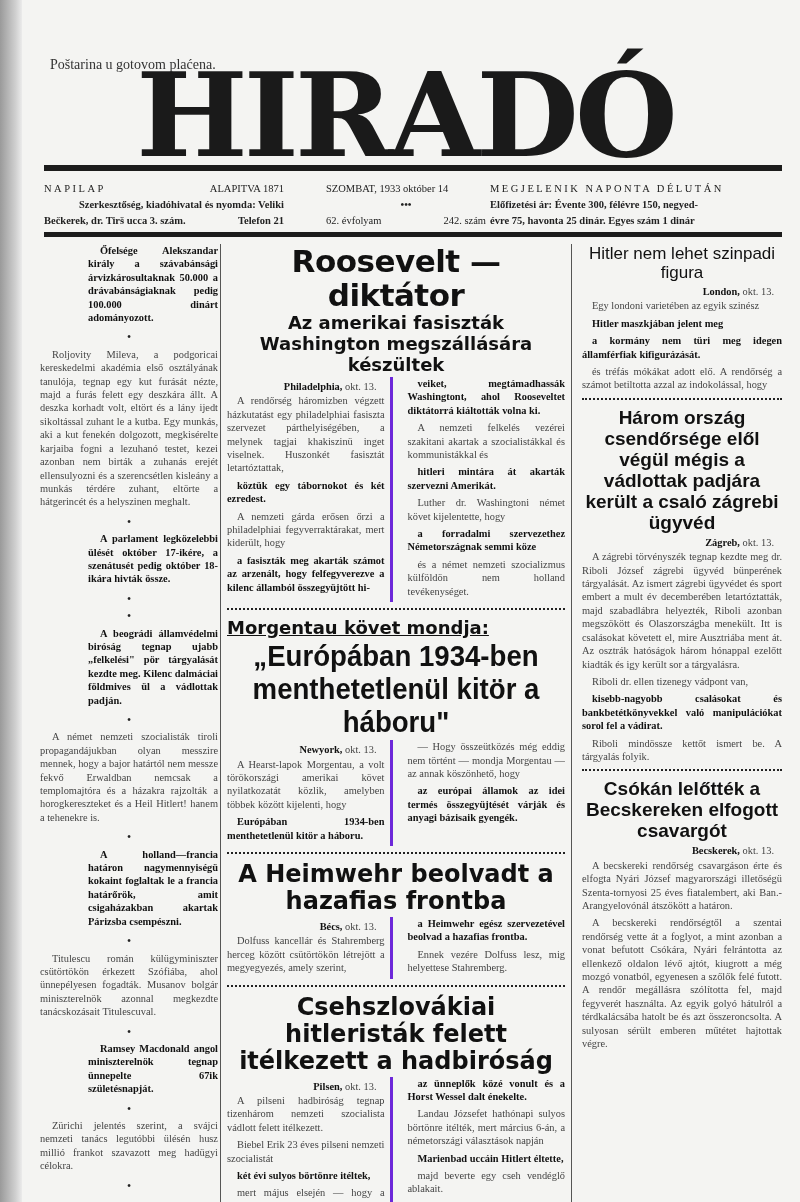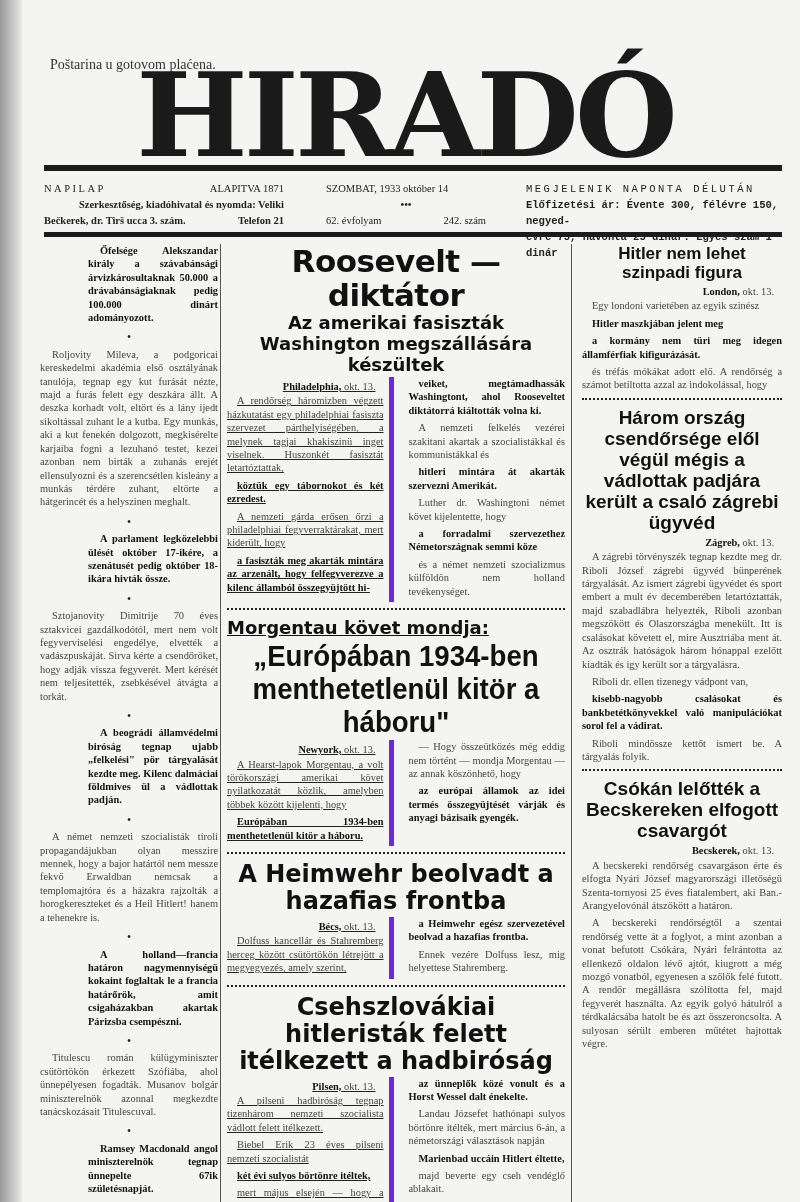"MEGJELENIK NAPONTA DÉLUTÁN" .info-right { font-family: Liberation Mono, monospace -> none; left: 496px -> 460px }
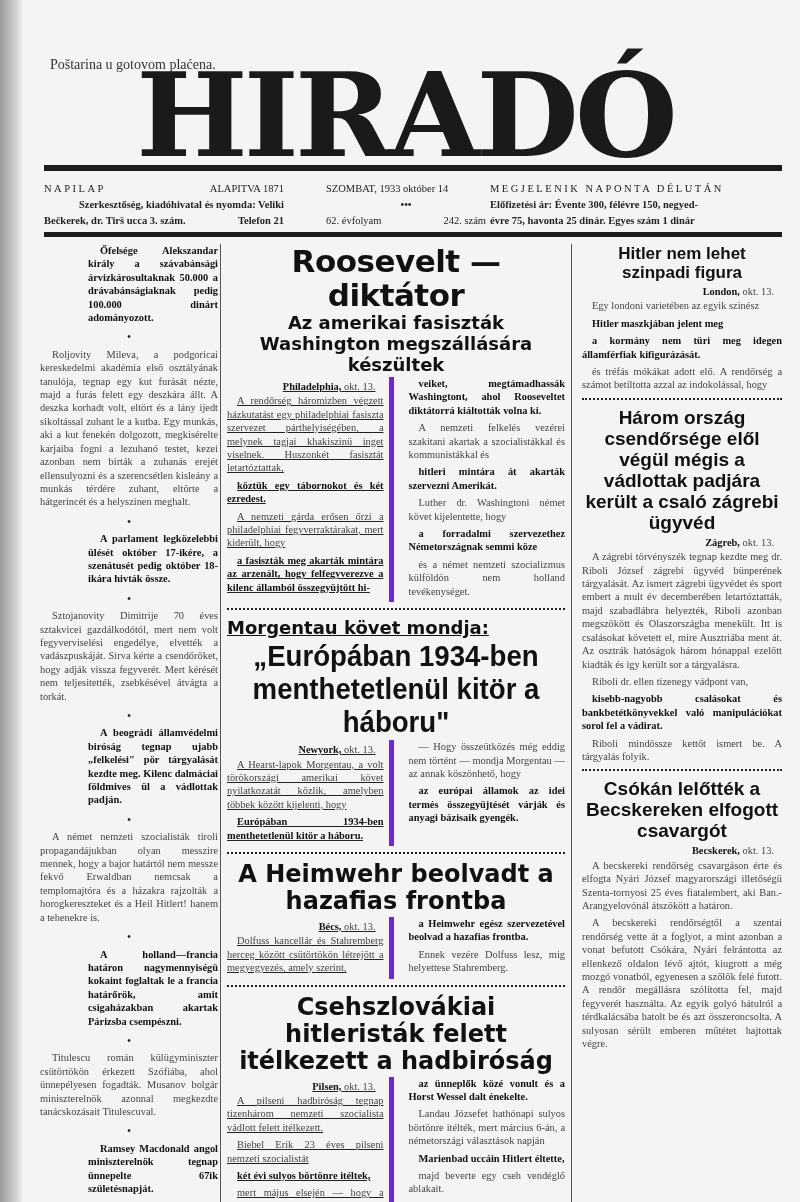"Hitler nem lehet szinpadi figura" .h-right { font-weight: bold -> normal }
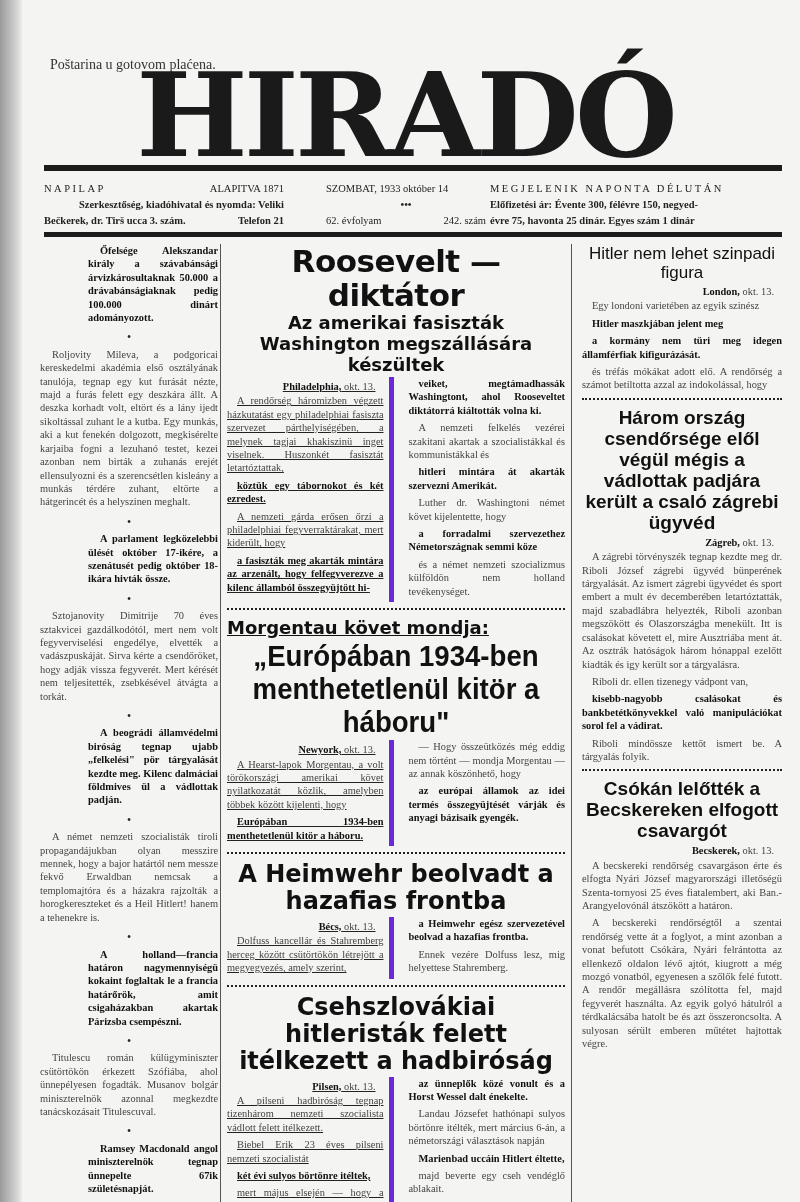"Philadelphia, okt. 13." .twocol > div:first-child { border-right: 5px solid #6d28d9 -> 3px solid #6d28d9; text-decoration: underline -> none }
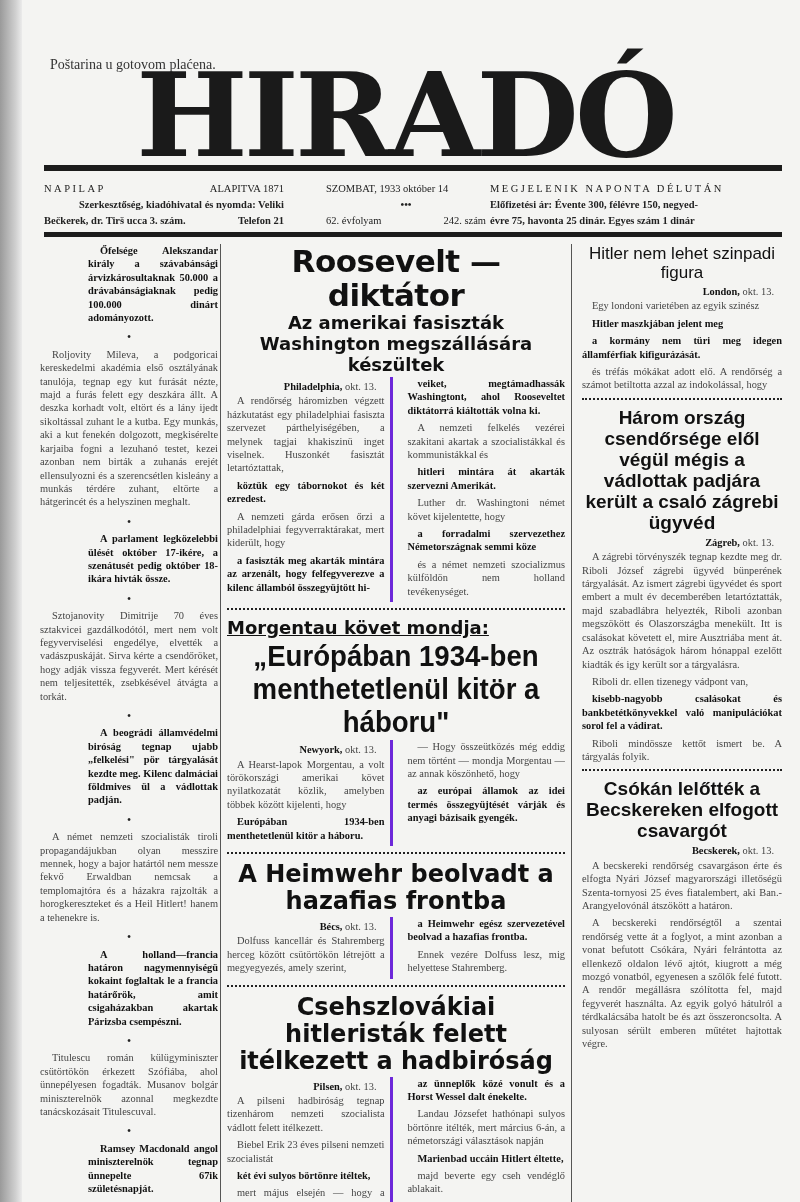"a fasiszták meg akarták mintára" p.np { text: mintára -> számot }
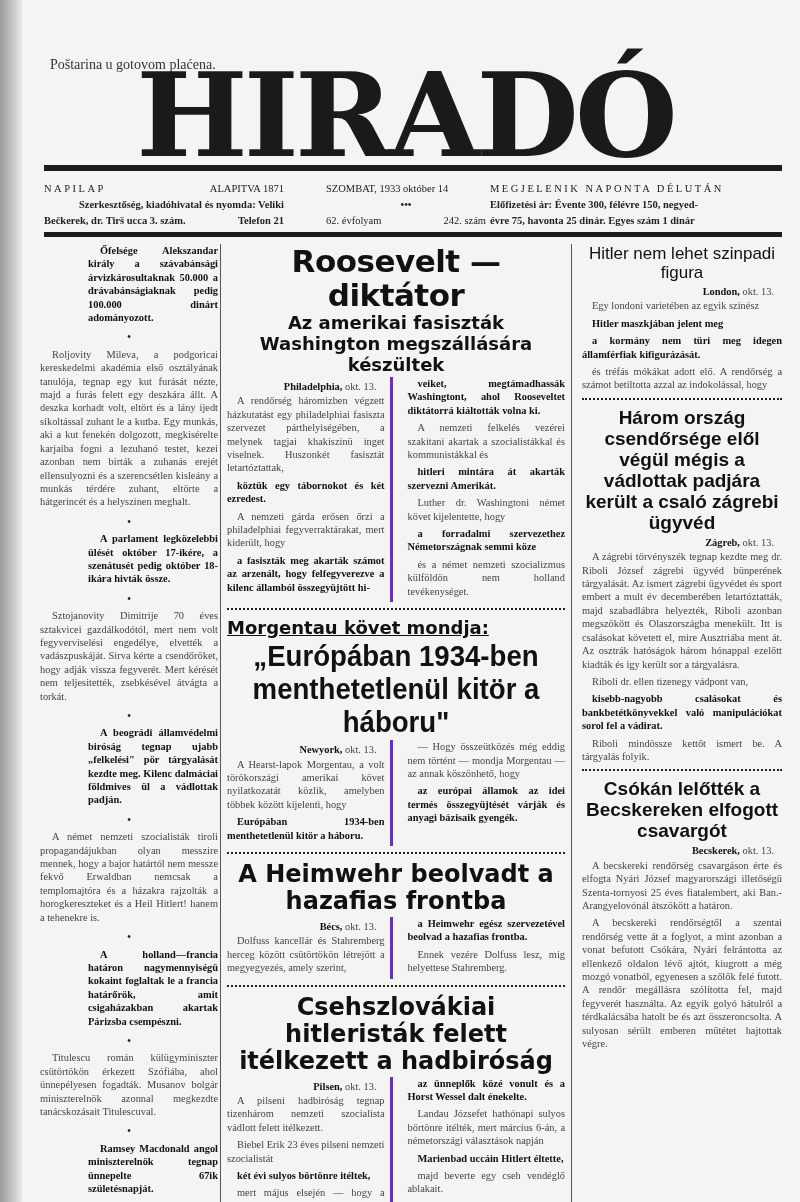"Sztojanovity Dimitrije 70 éves" p.p { html: <p>Sztojanovity Dimitrije 70 éves sztakvicei gazdálkodótól, mert nem volt fegyverviselési engedélye, elvették a vadászpuskáját. Sirva kérte a csendőröket, hogy adják vissza fegyverét. Mert kérését nem teljesitették, zsebkésével átvágta a torkát.</p> -> none }
